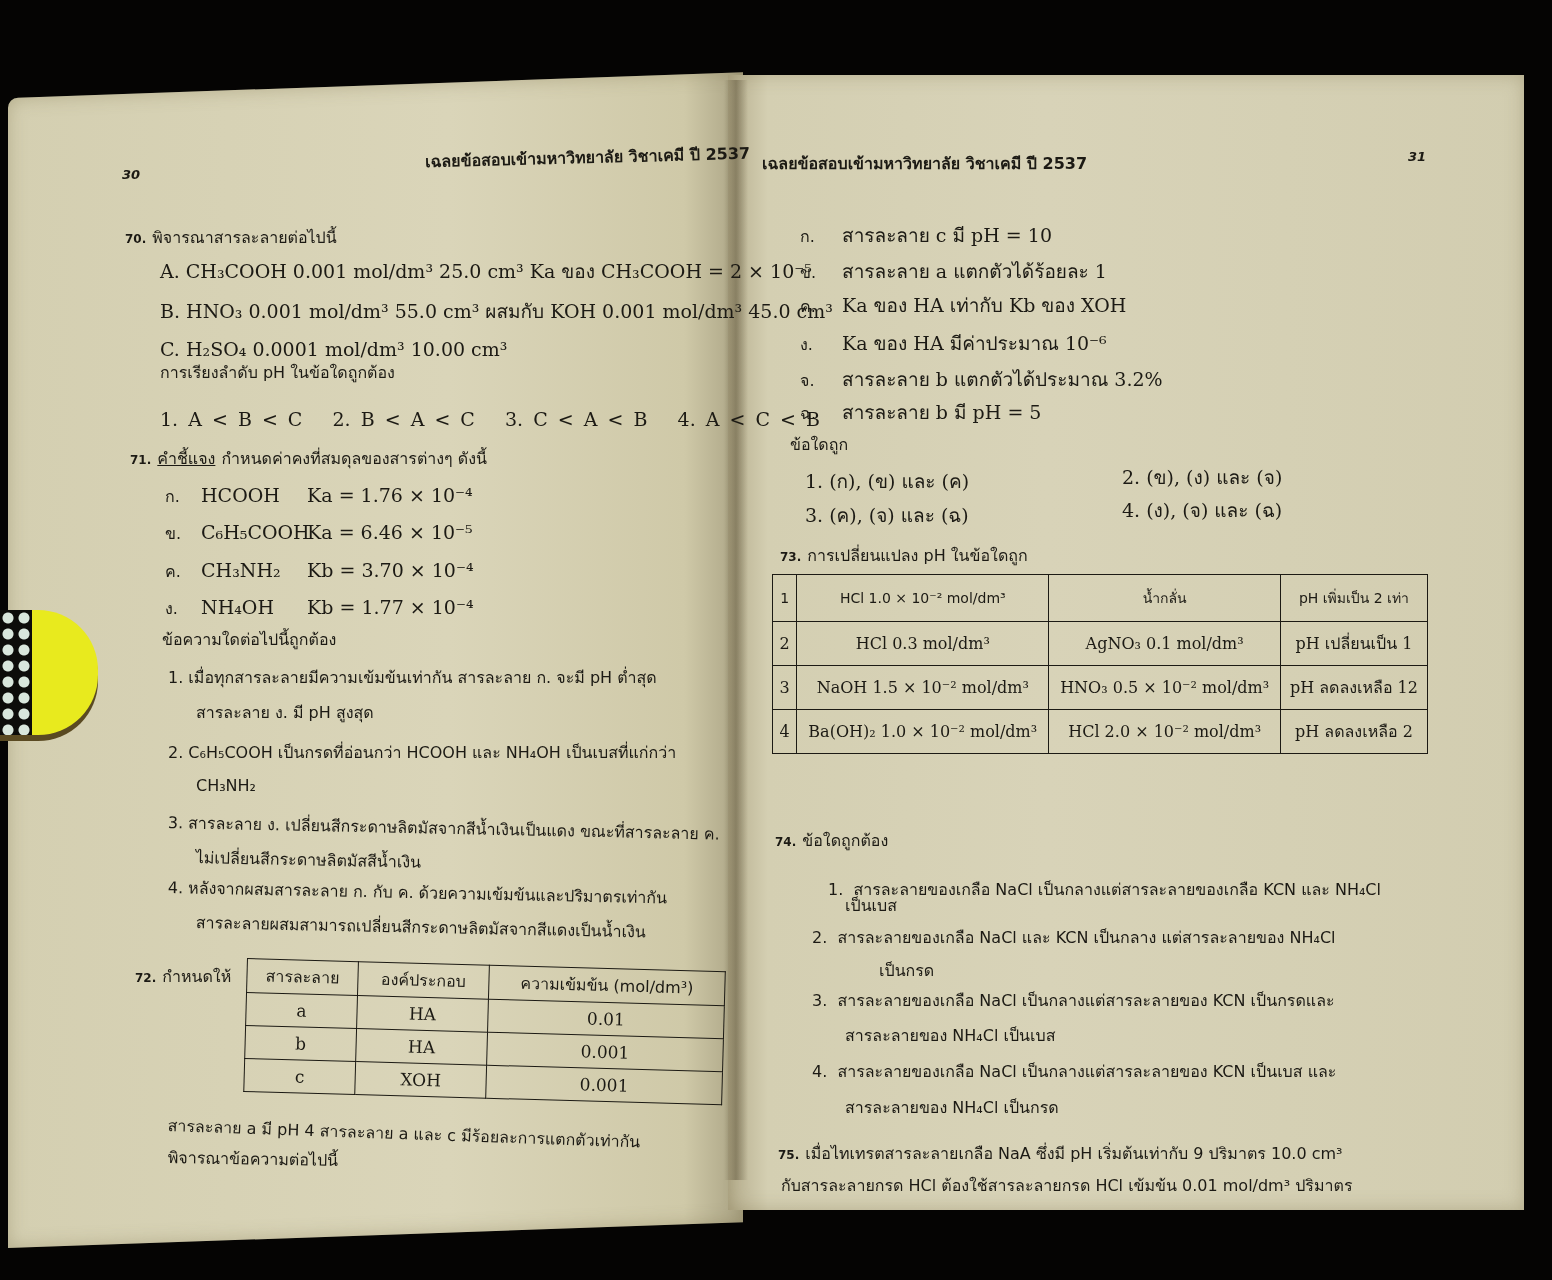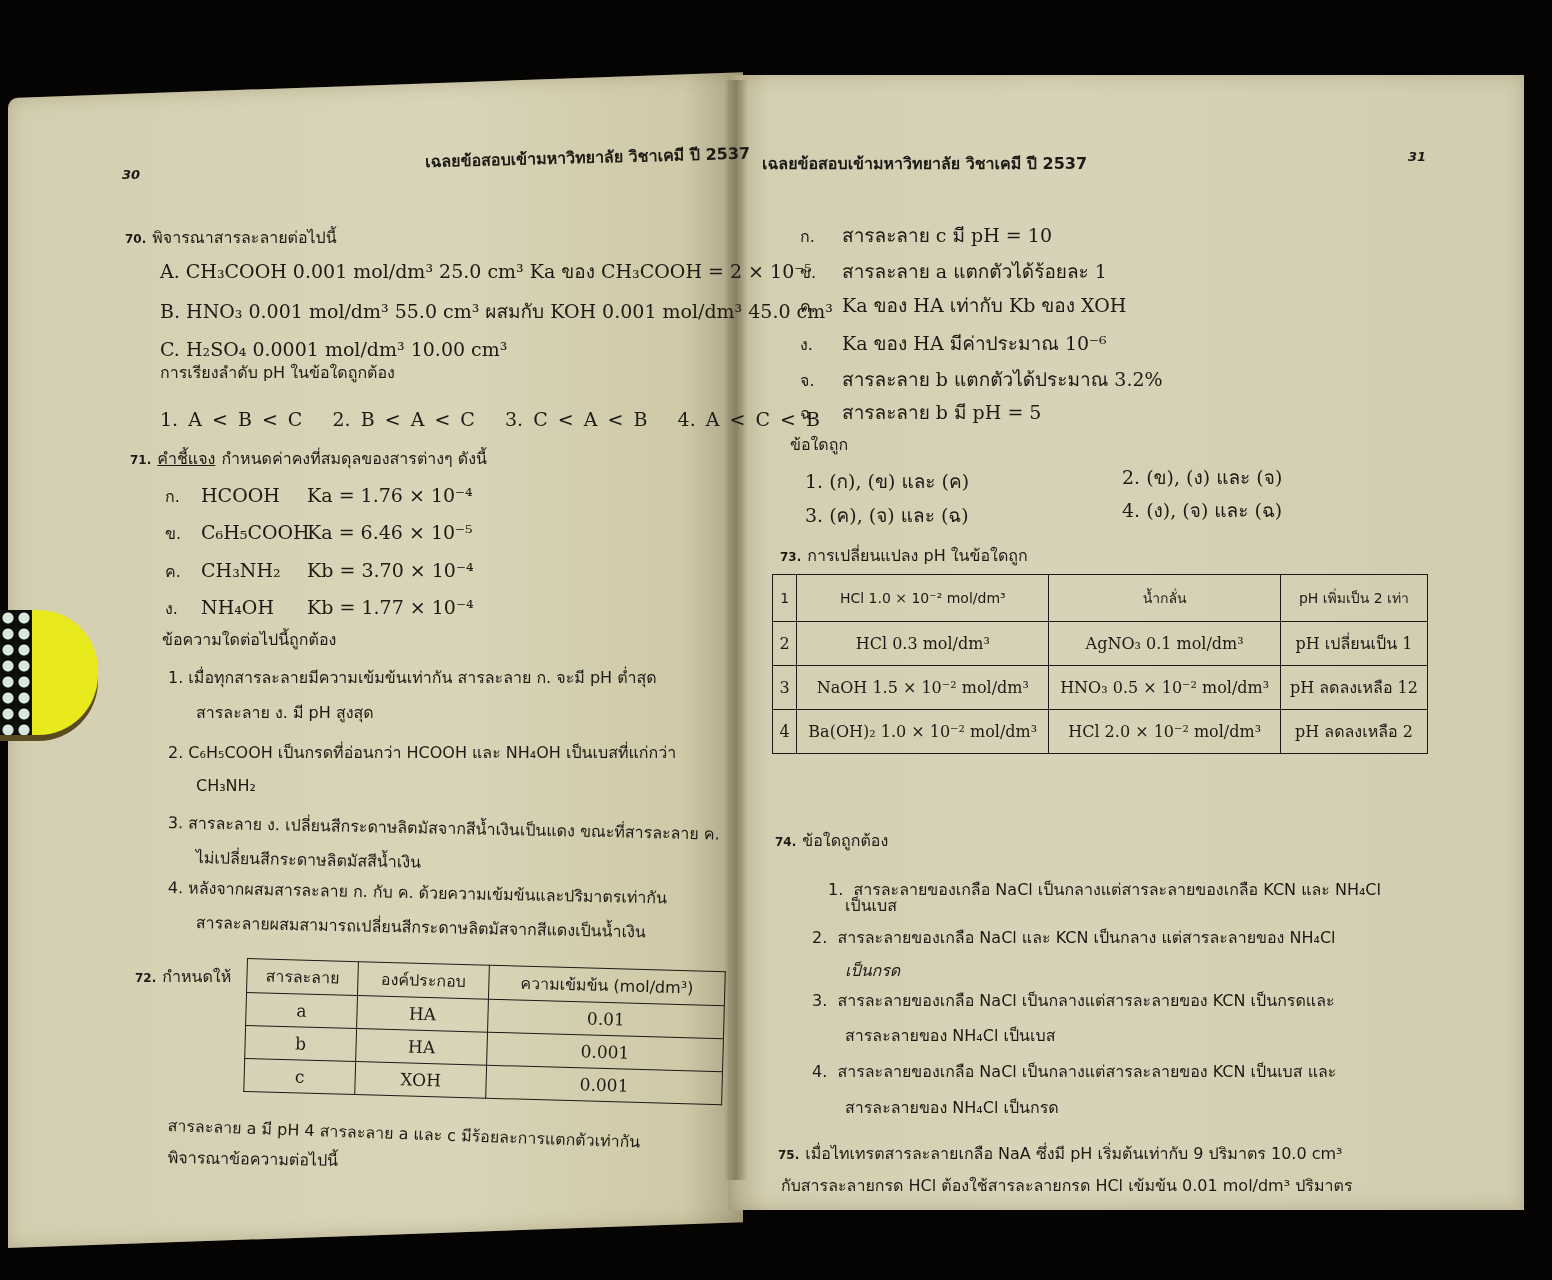"เป็นกรด" div.text { font-style: italic -> none; left: 845px -> 879px }
